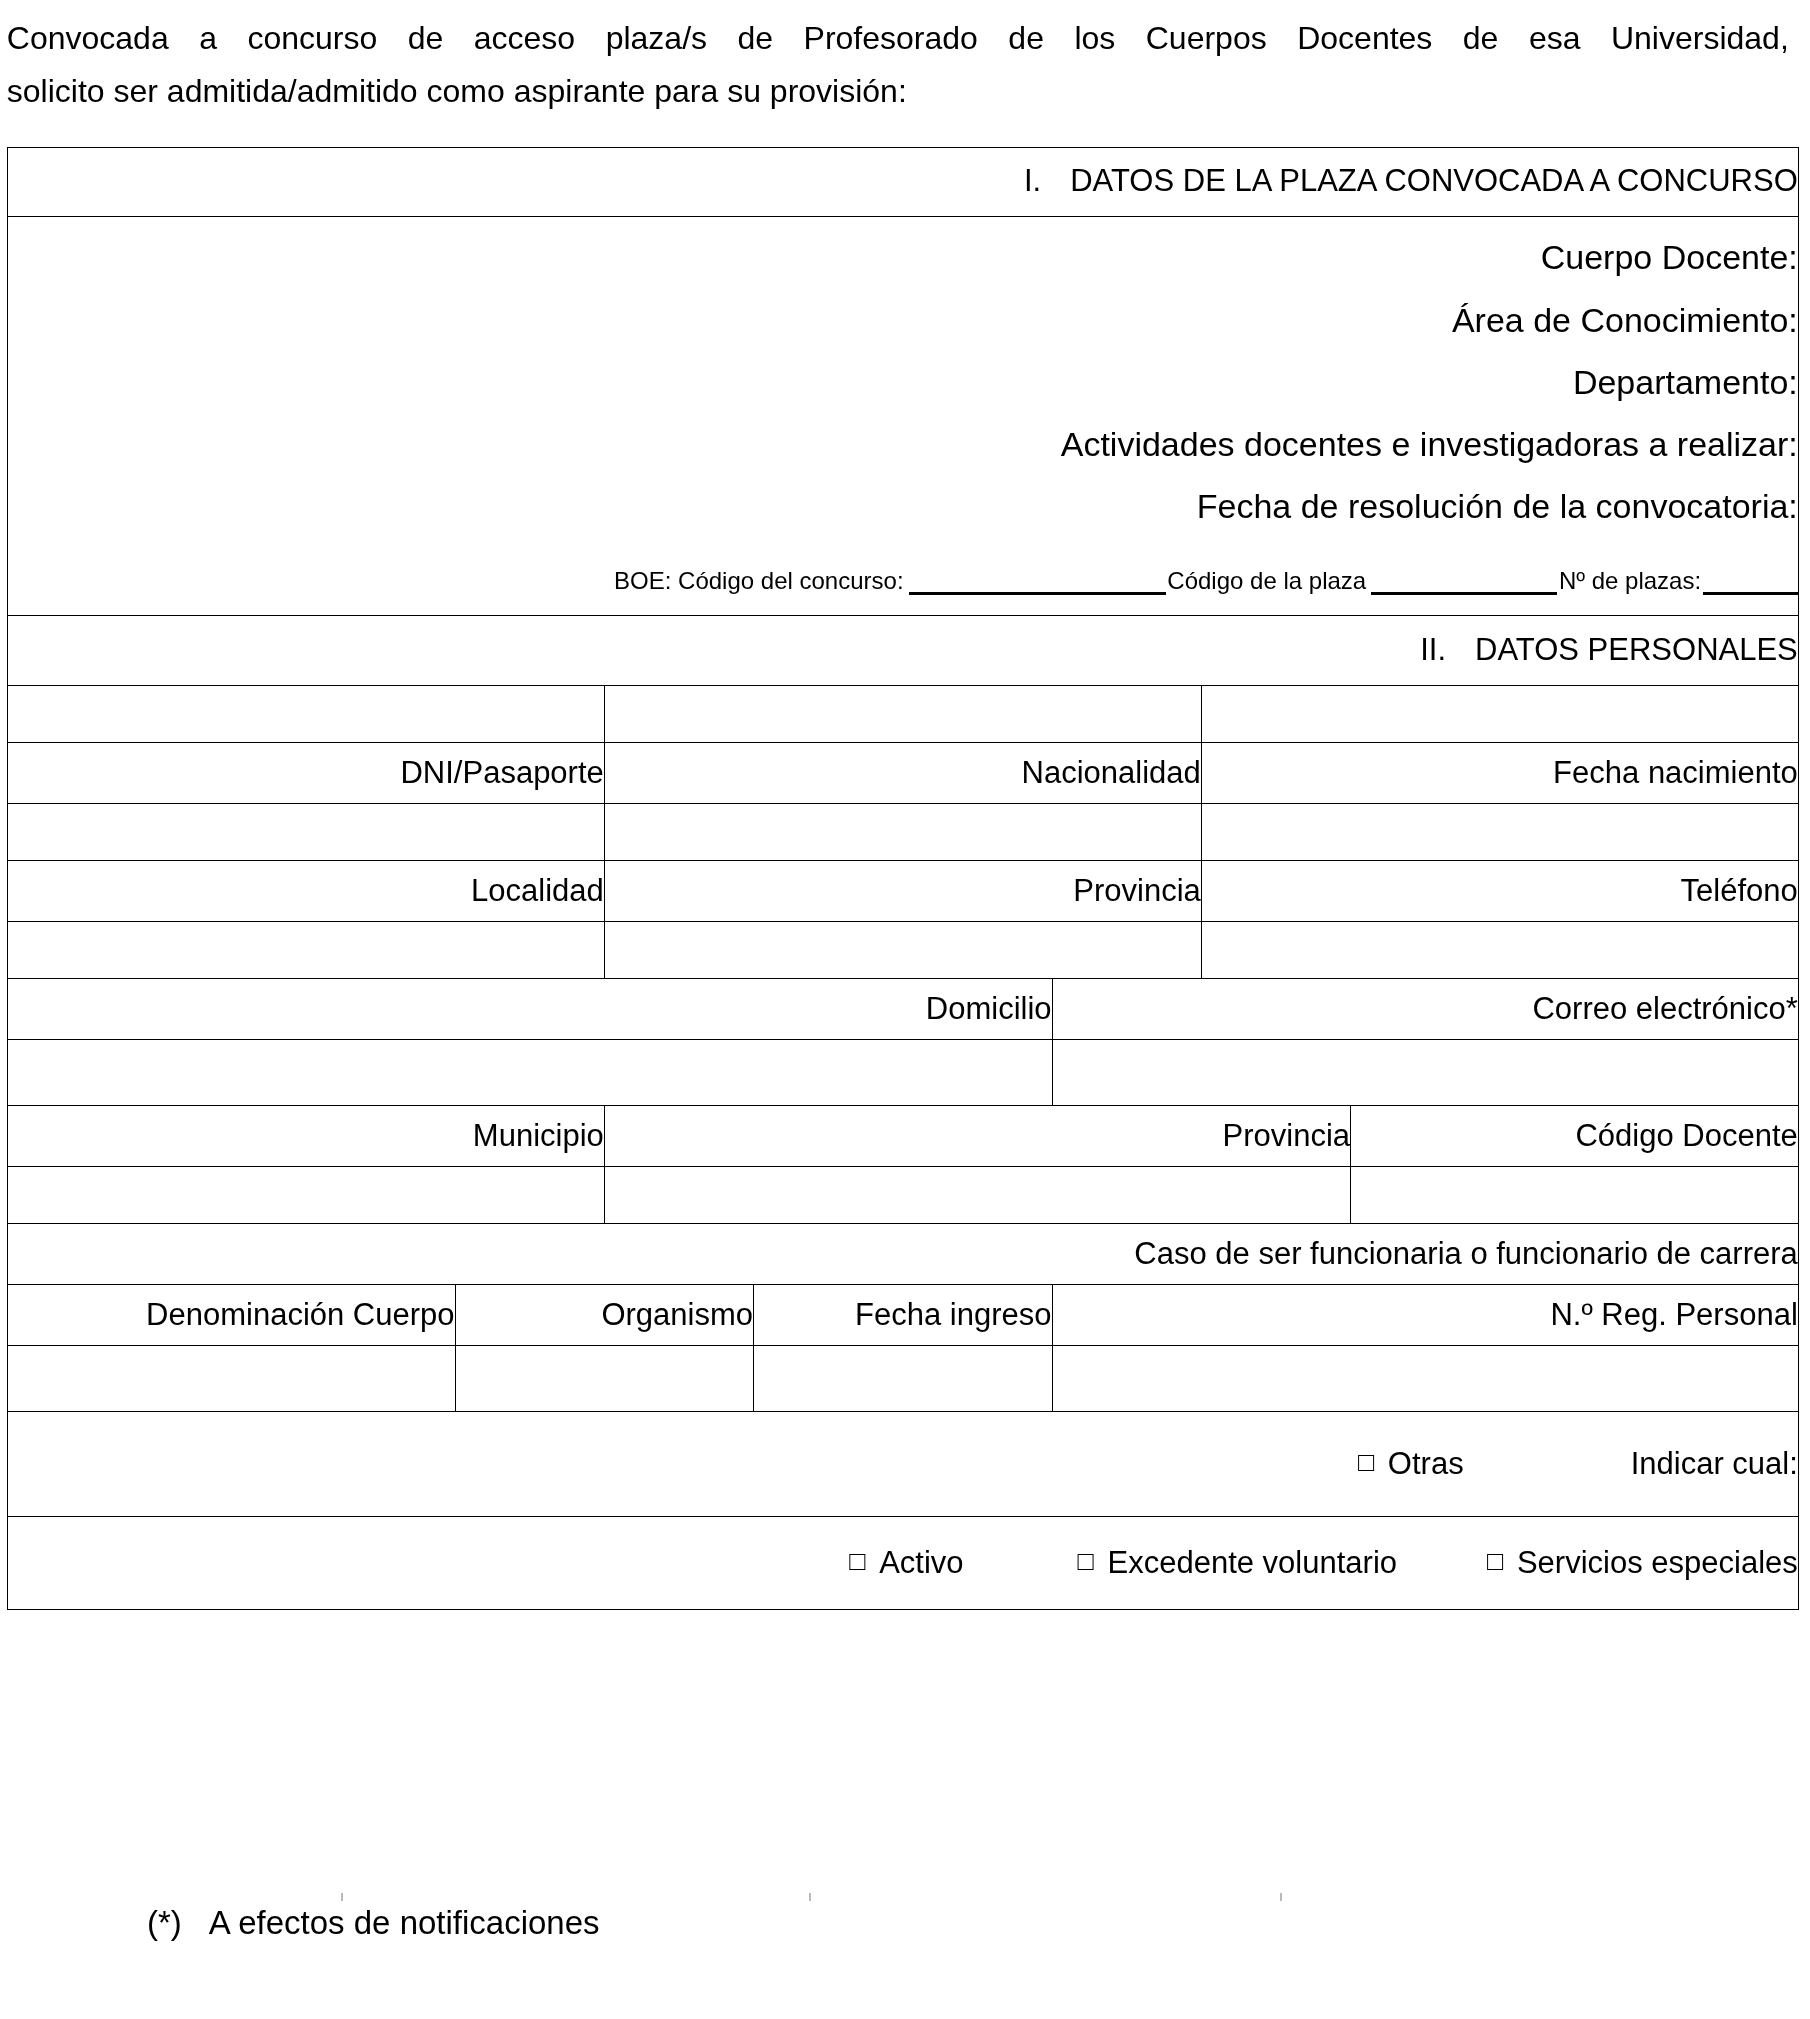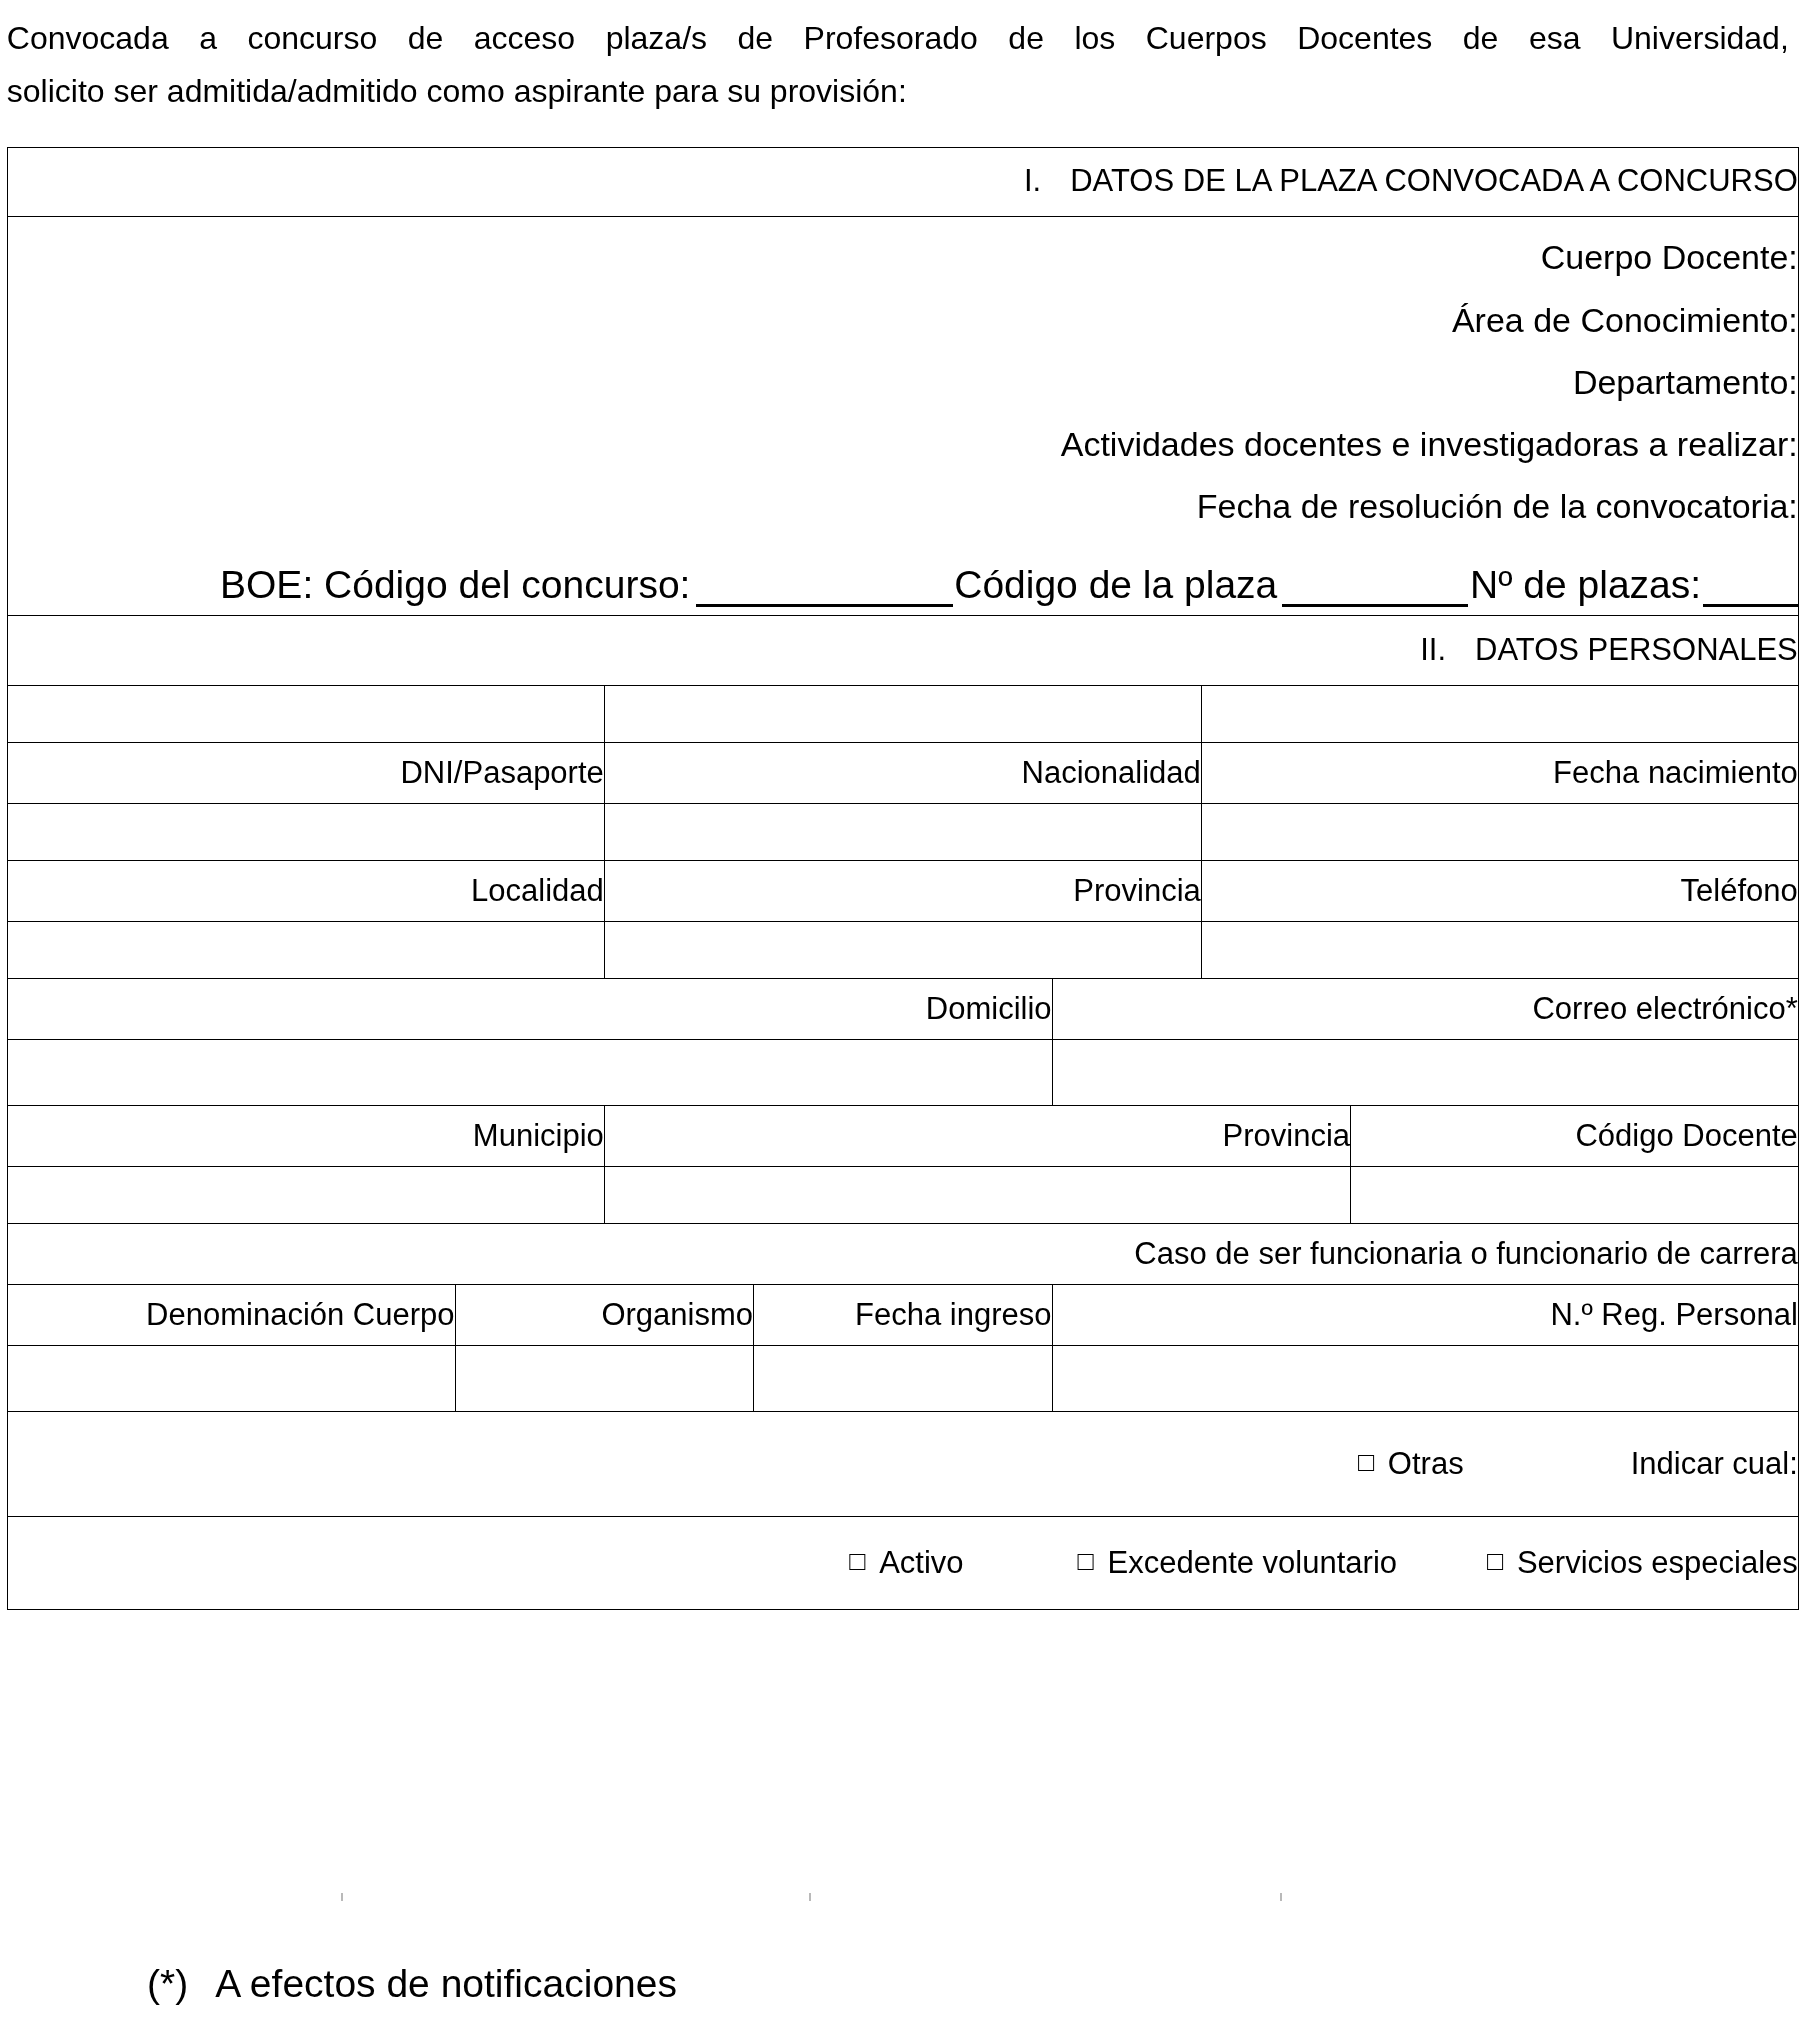"BOE: Código del concurso: Código" .sec1-body .boe { font-size: 39px -> 24px }
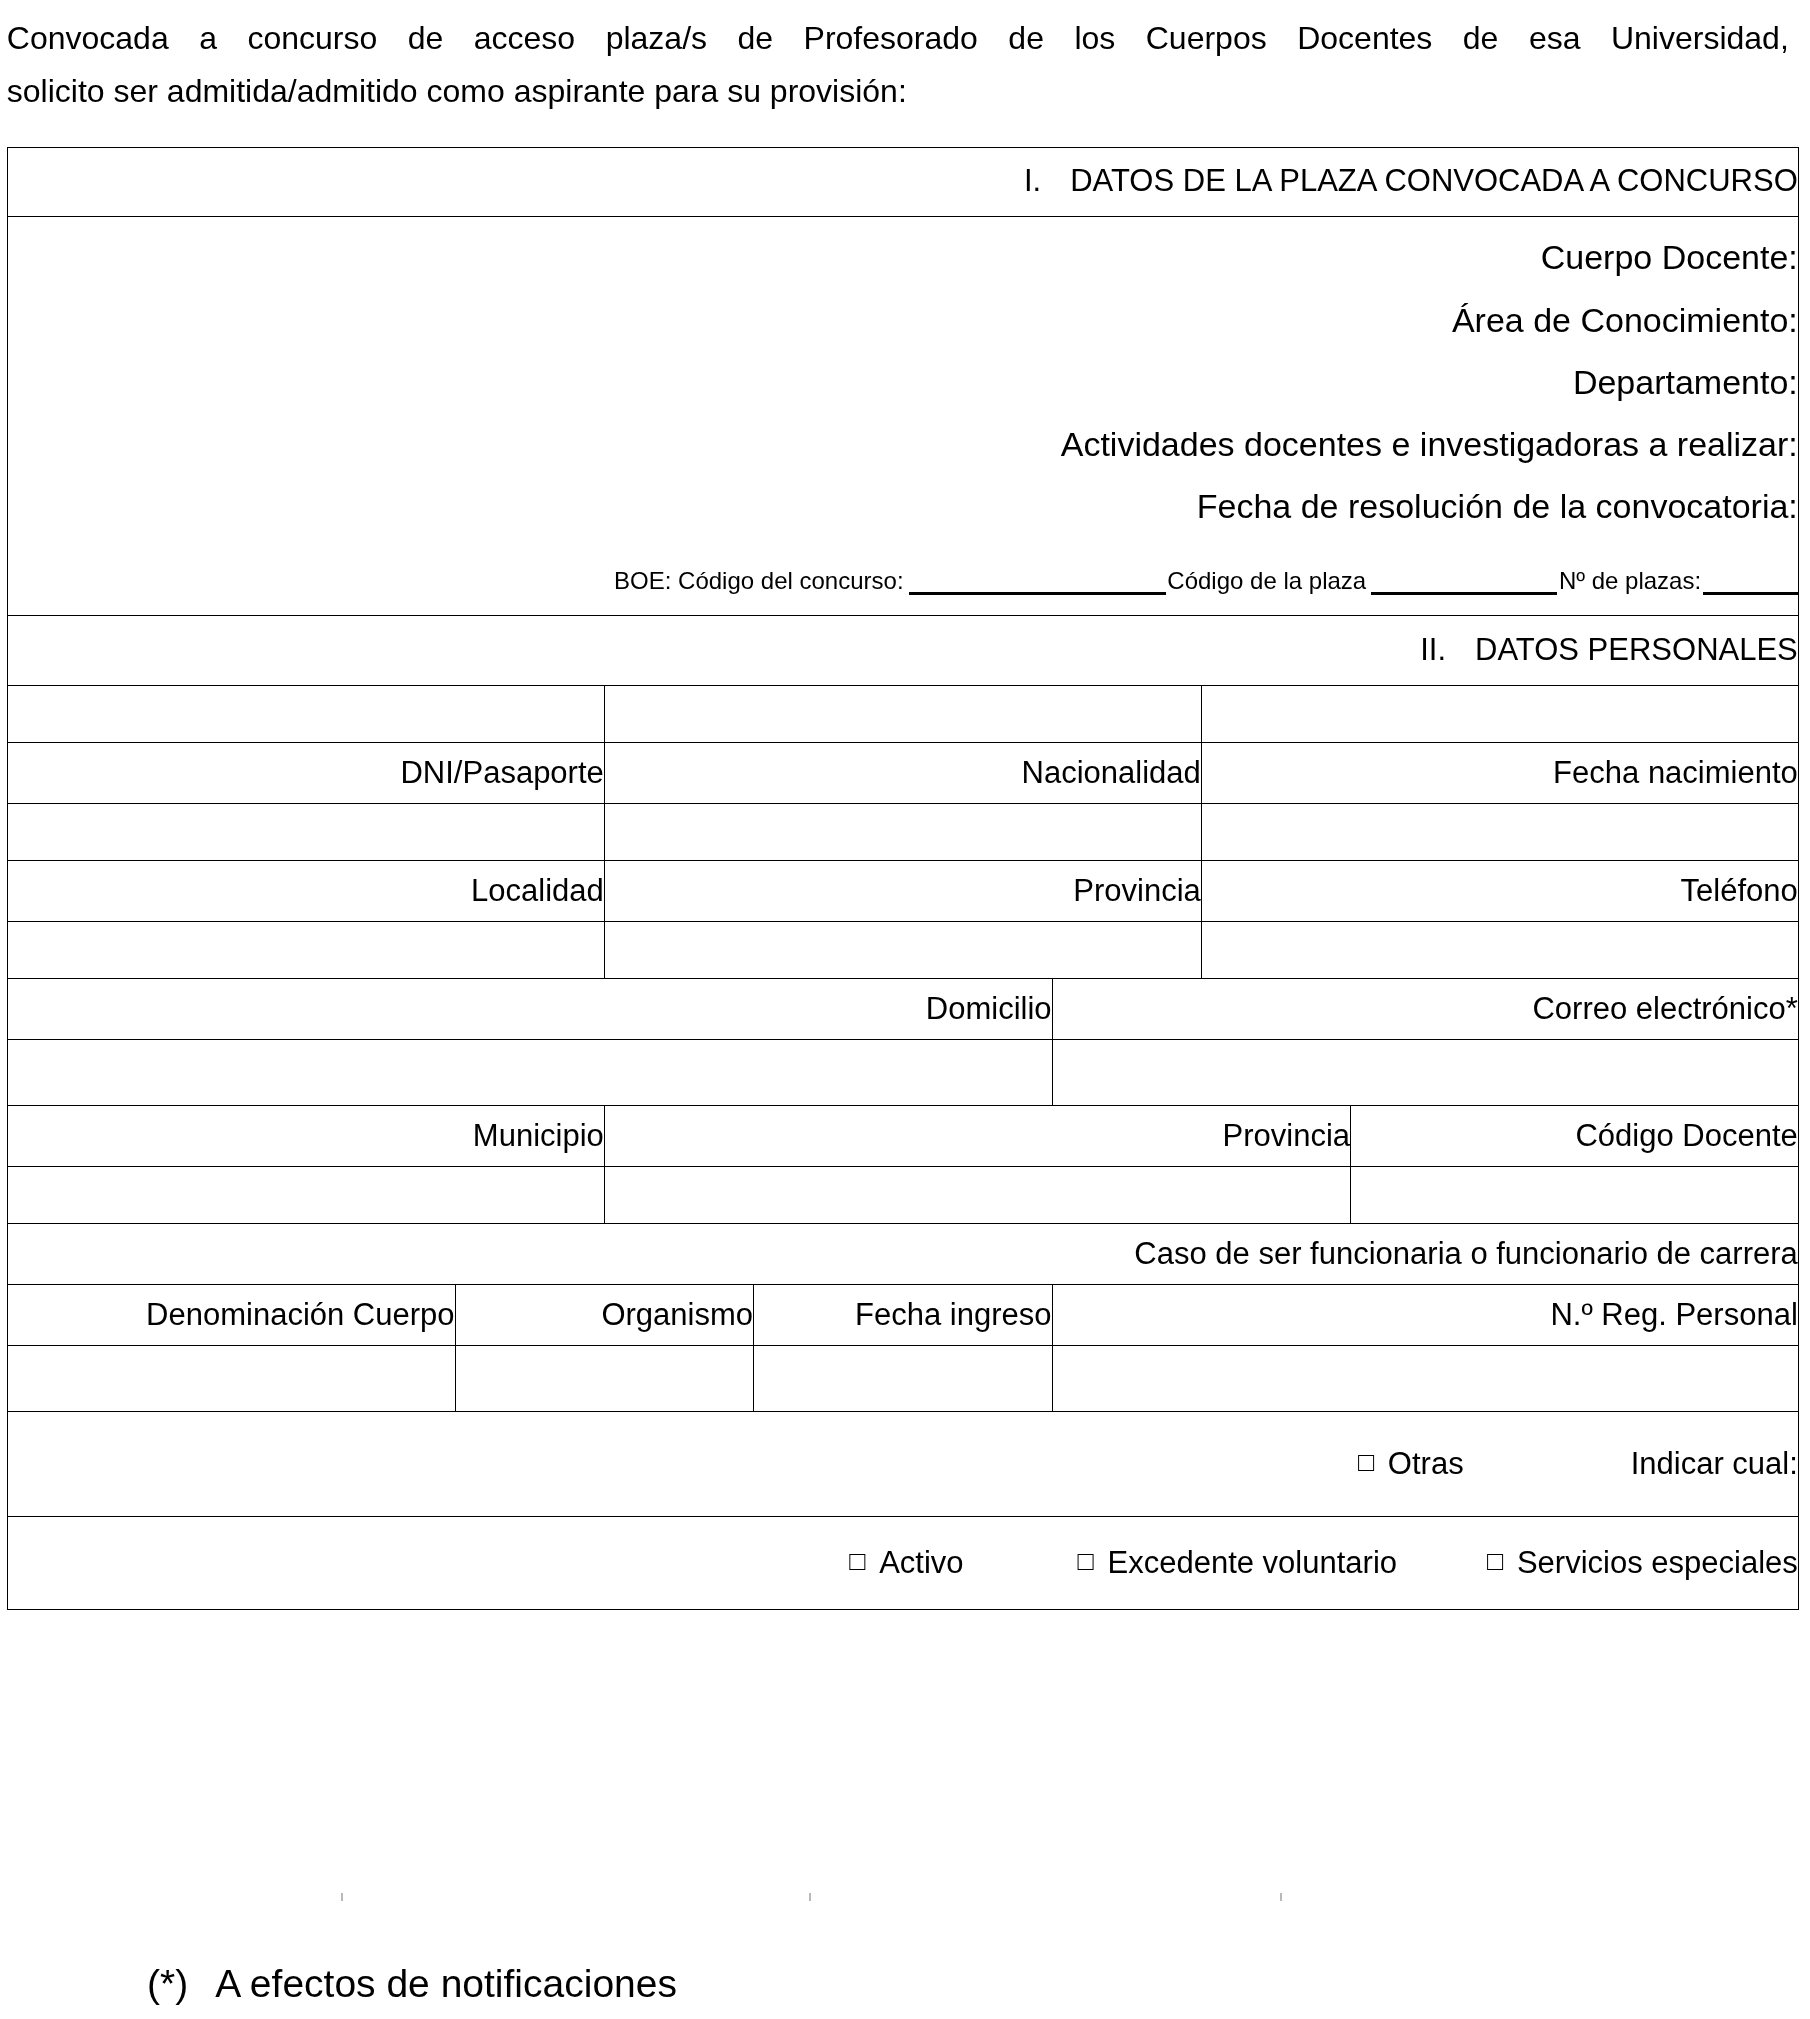"(*) A efectos de notificaciones" .footnote { font-size: 39px -> 33px; top: 1962px -> 1904px }
